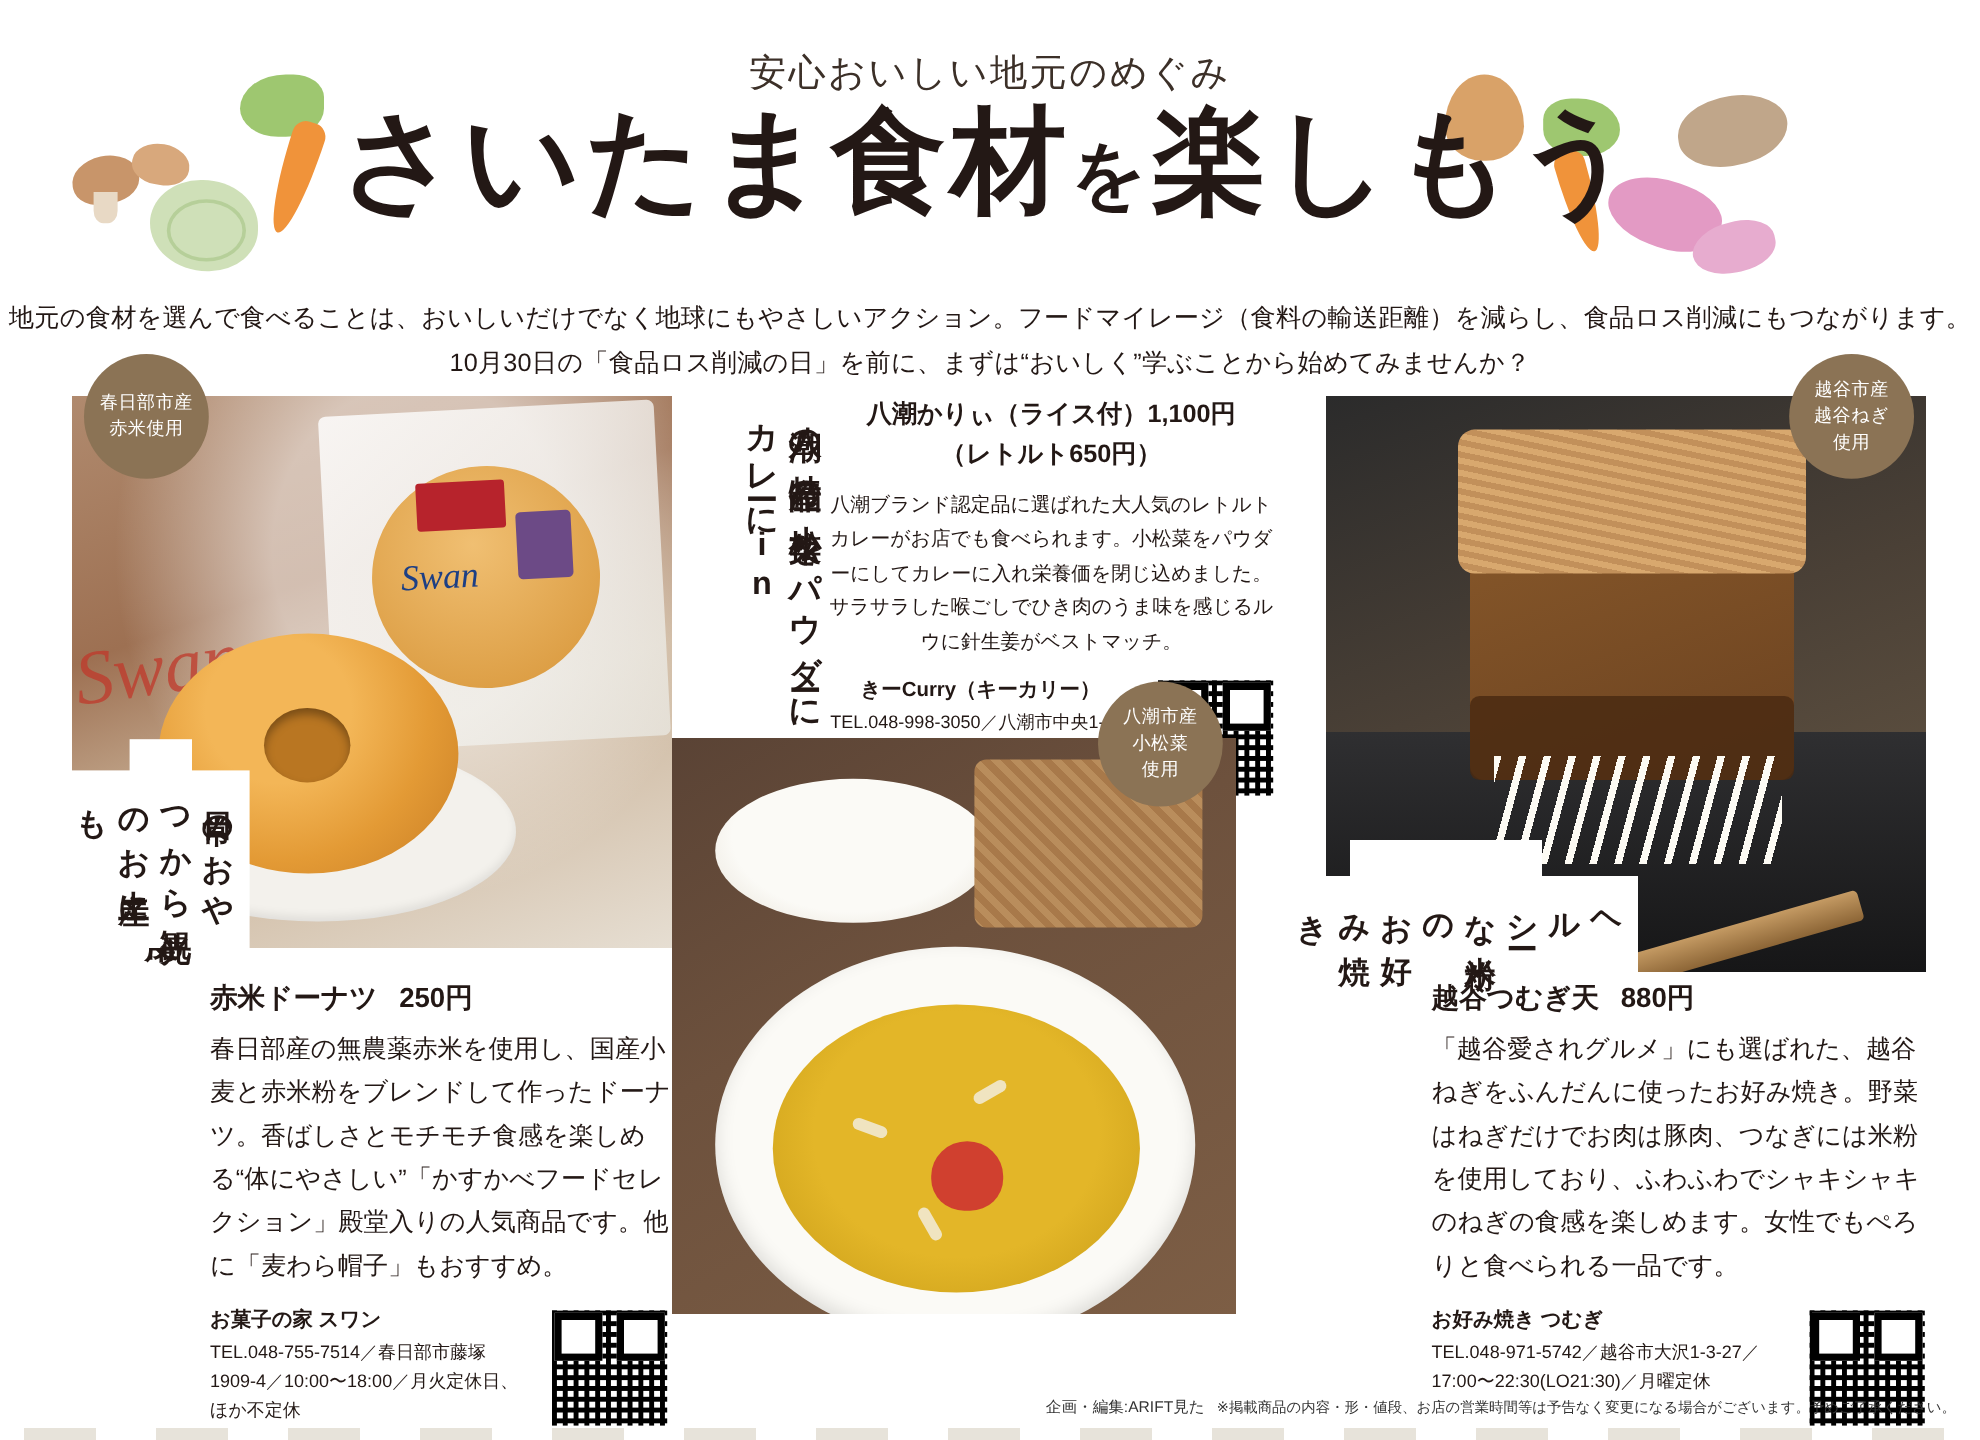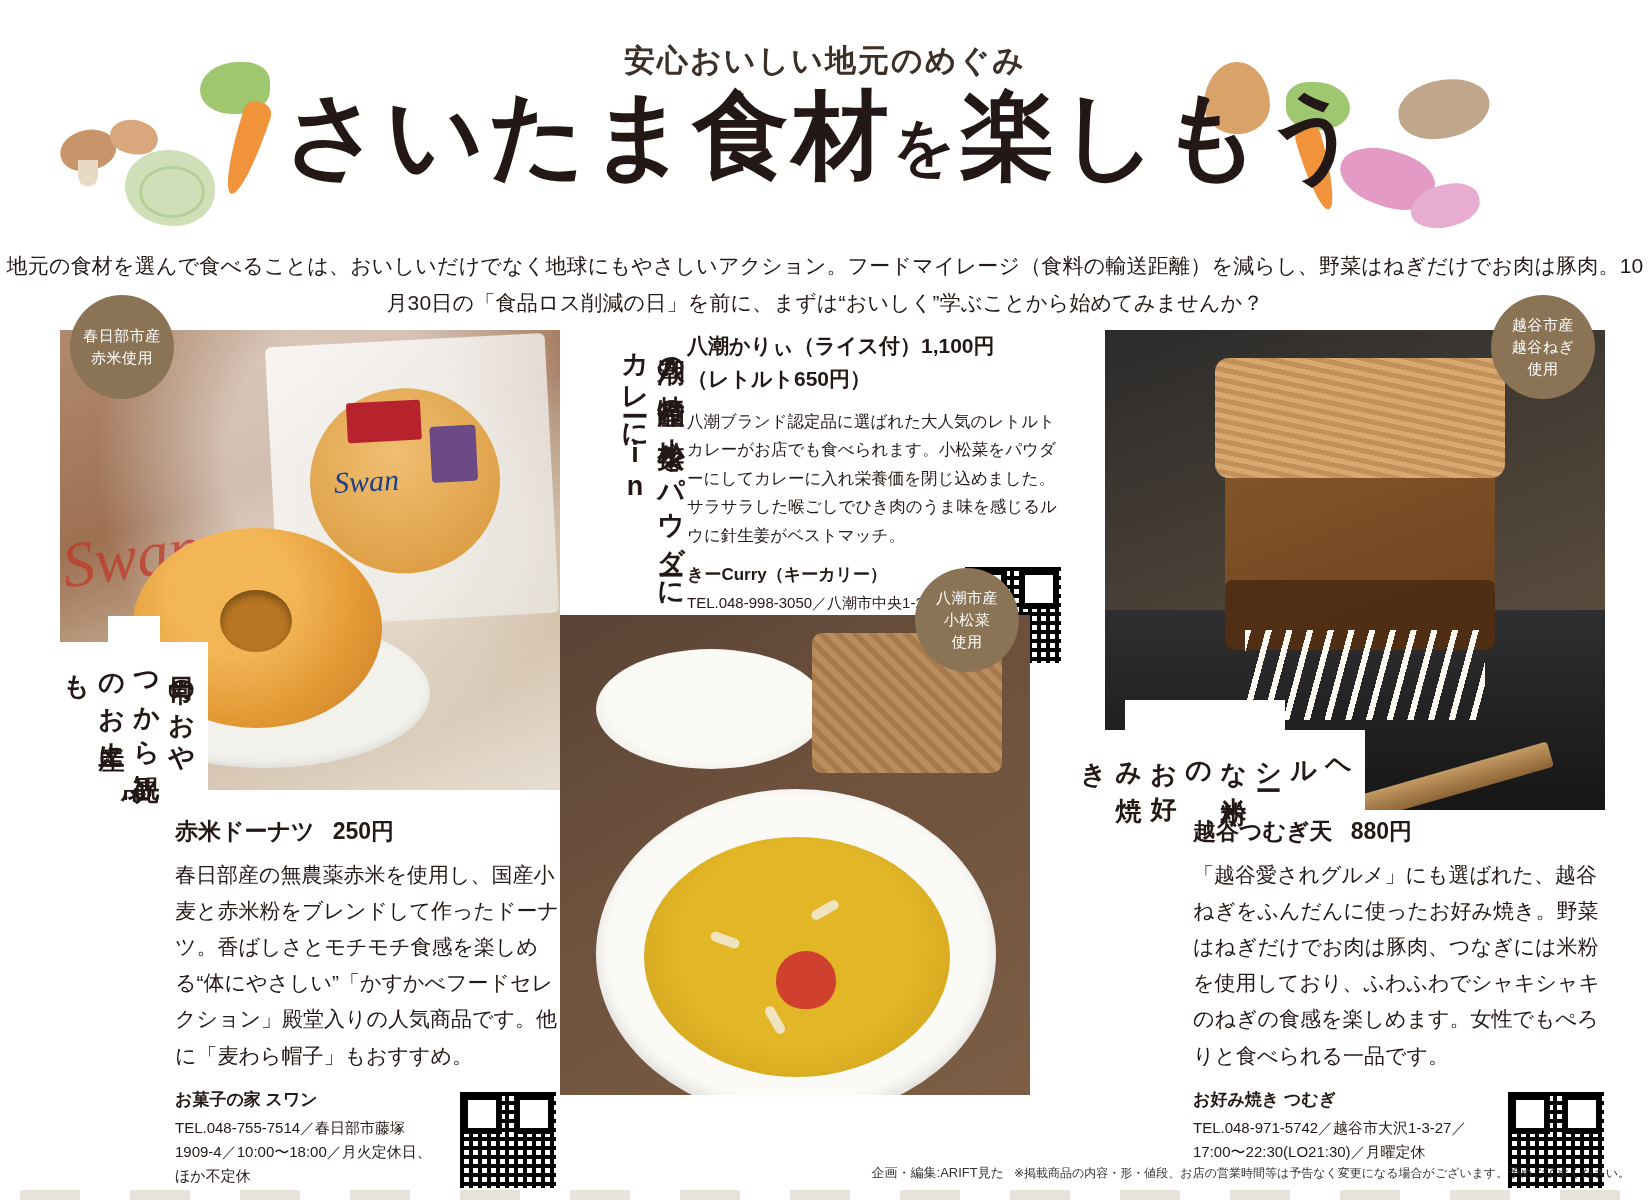"安心おいしい地元のめぐみ" .subtitle { font-weight: 700 -> 400 }
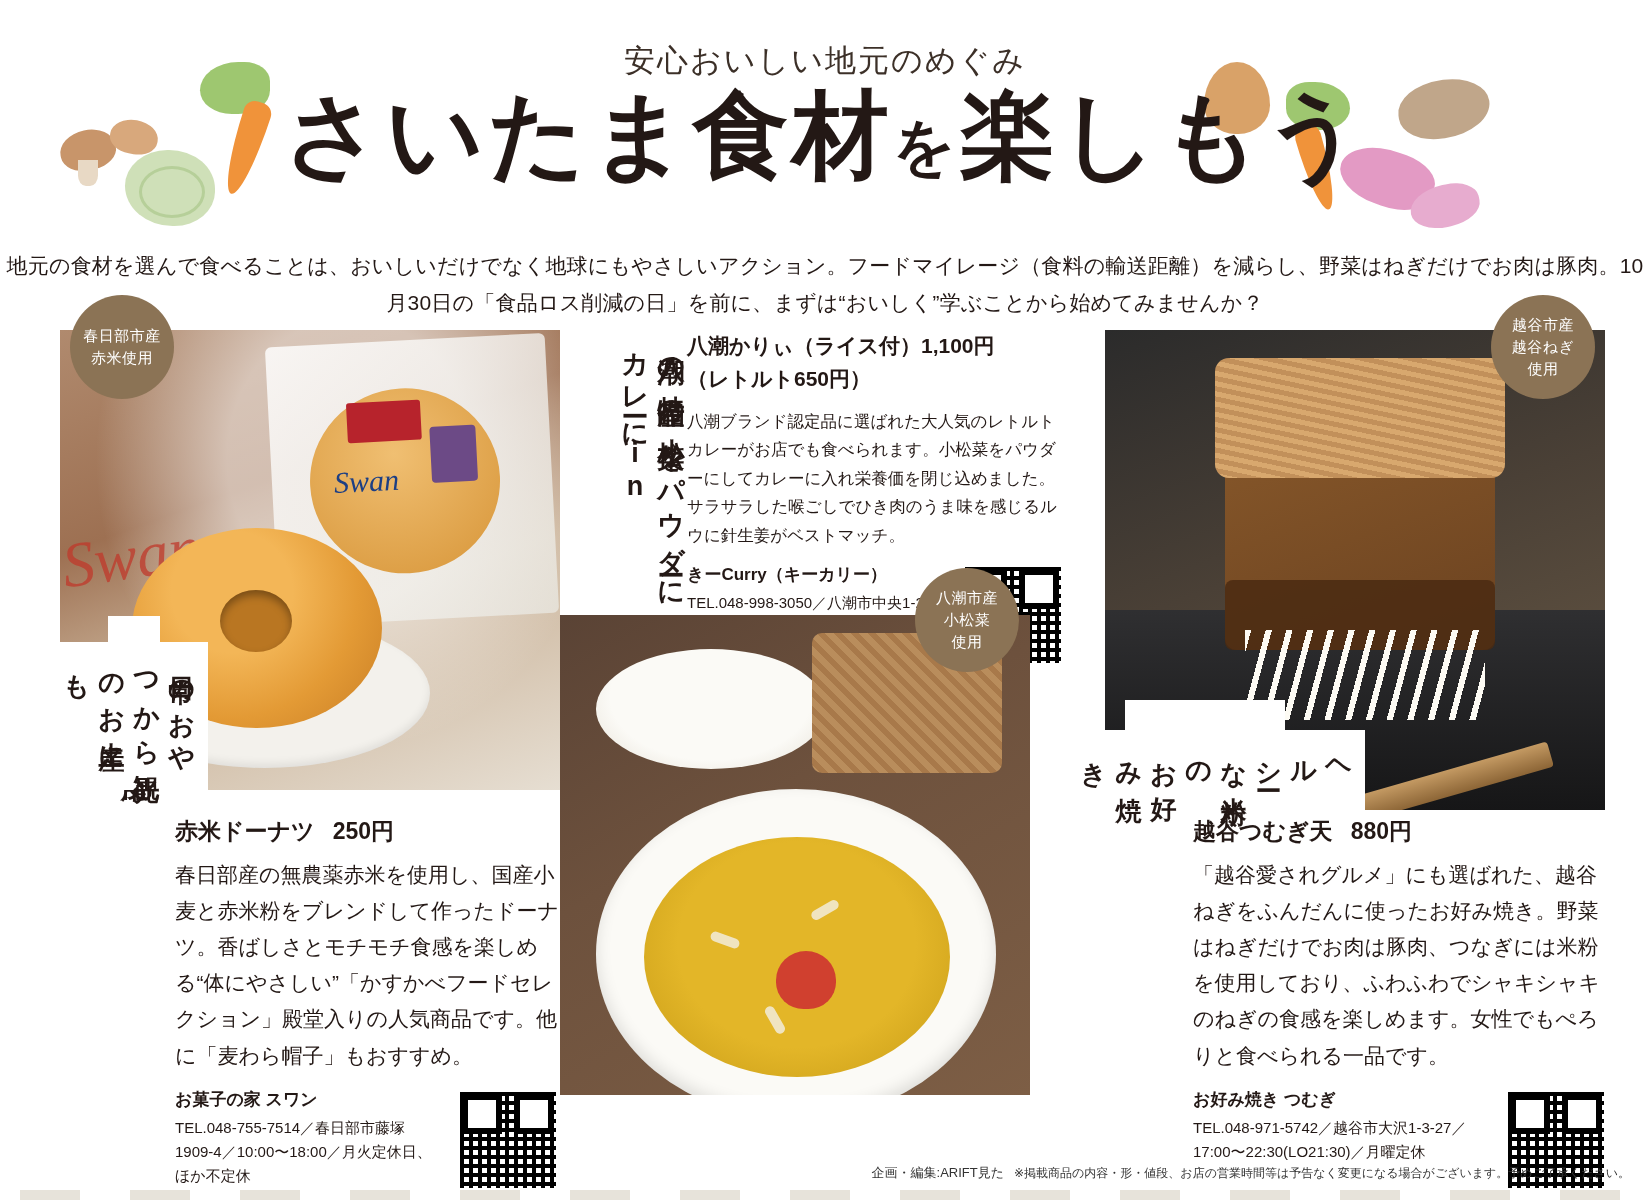"地元の食材を選んで食べることは、おいしいだけでなく地球にもやさしいアクション。フ" div.lead { text: 野菜はねぎだけでお肉は豚肉 -> 食品ロス削減にもつながります }
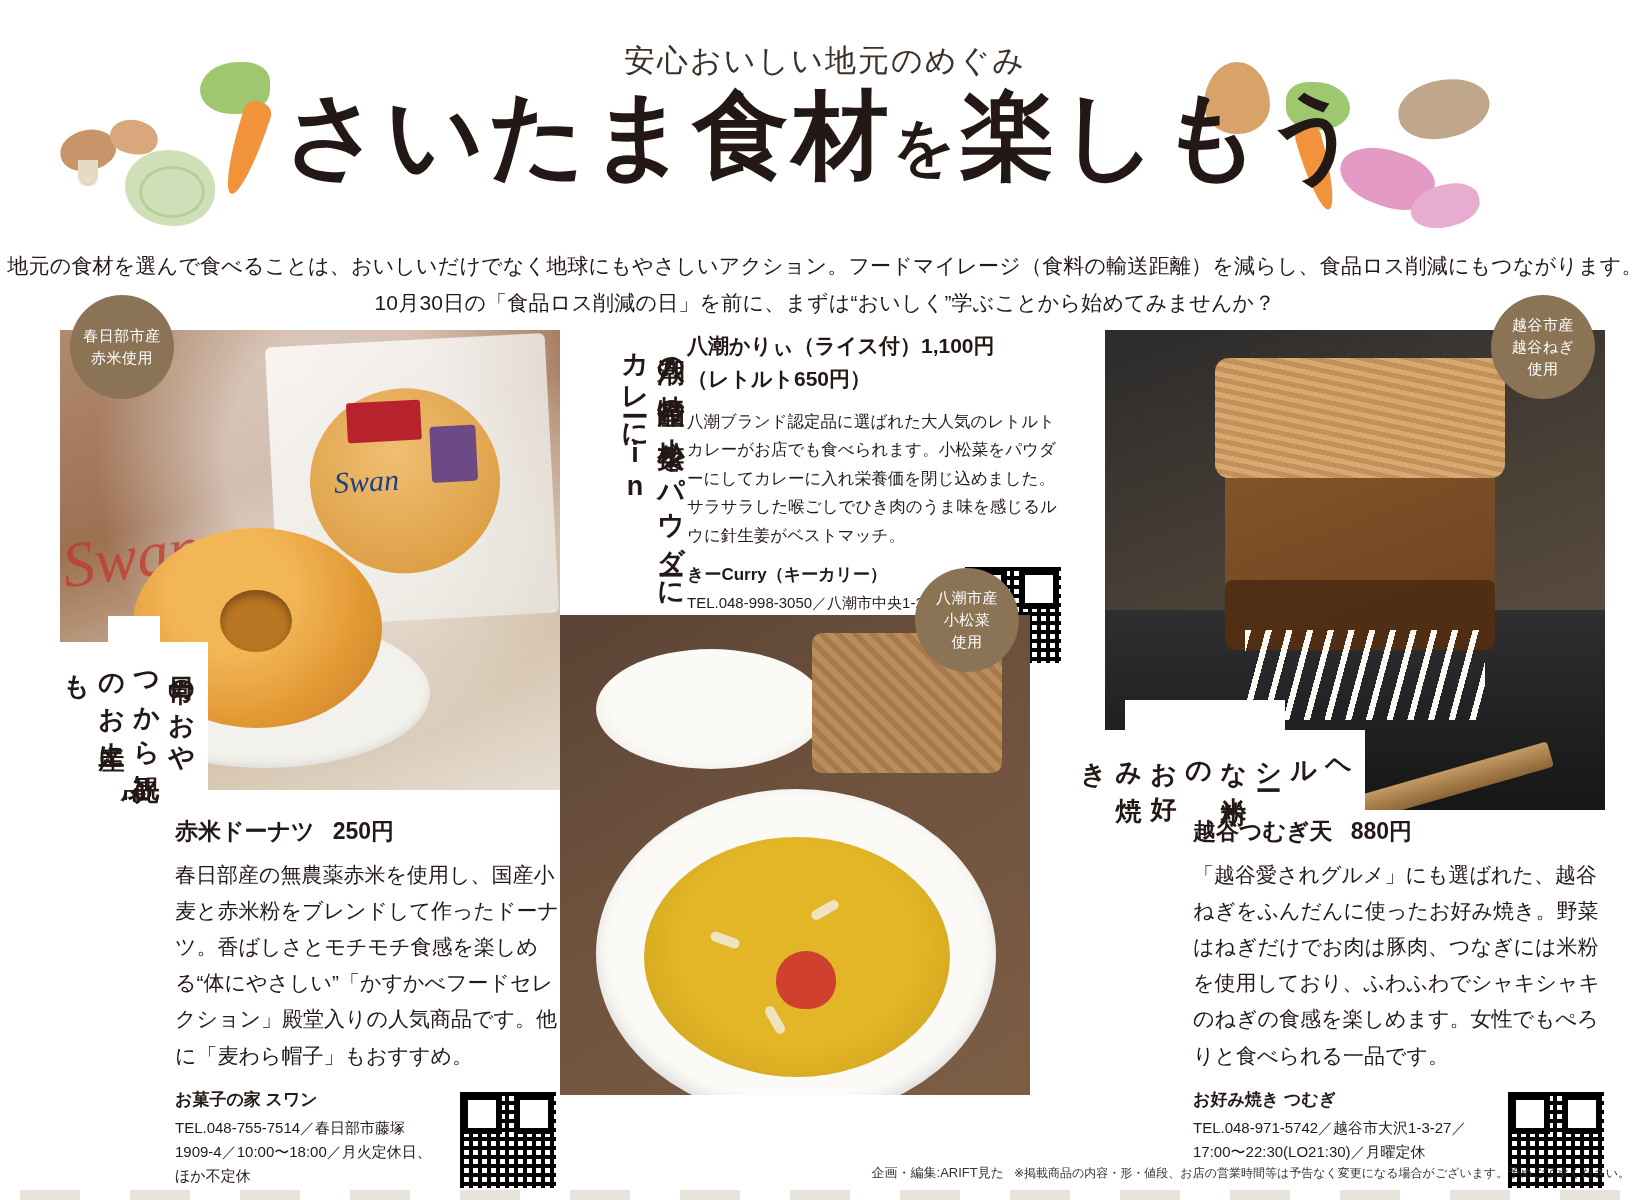"八潮かりぃ（ライス付）1,100円" div { text-align: none -> center }
